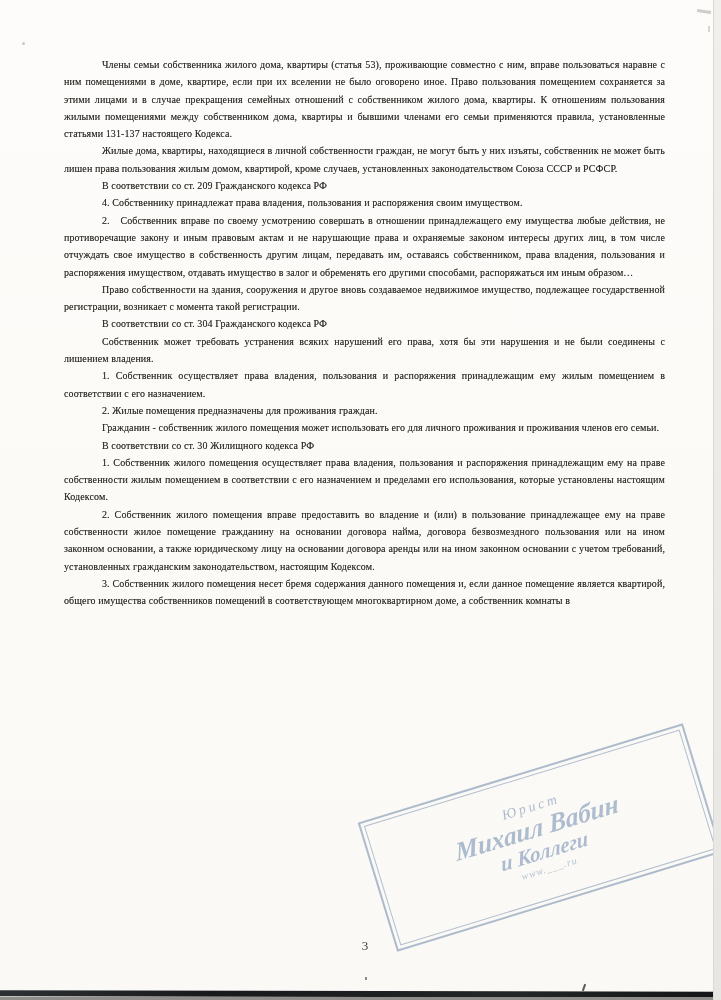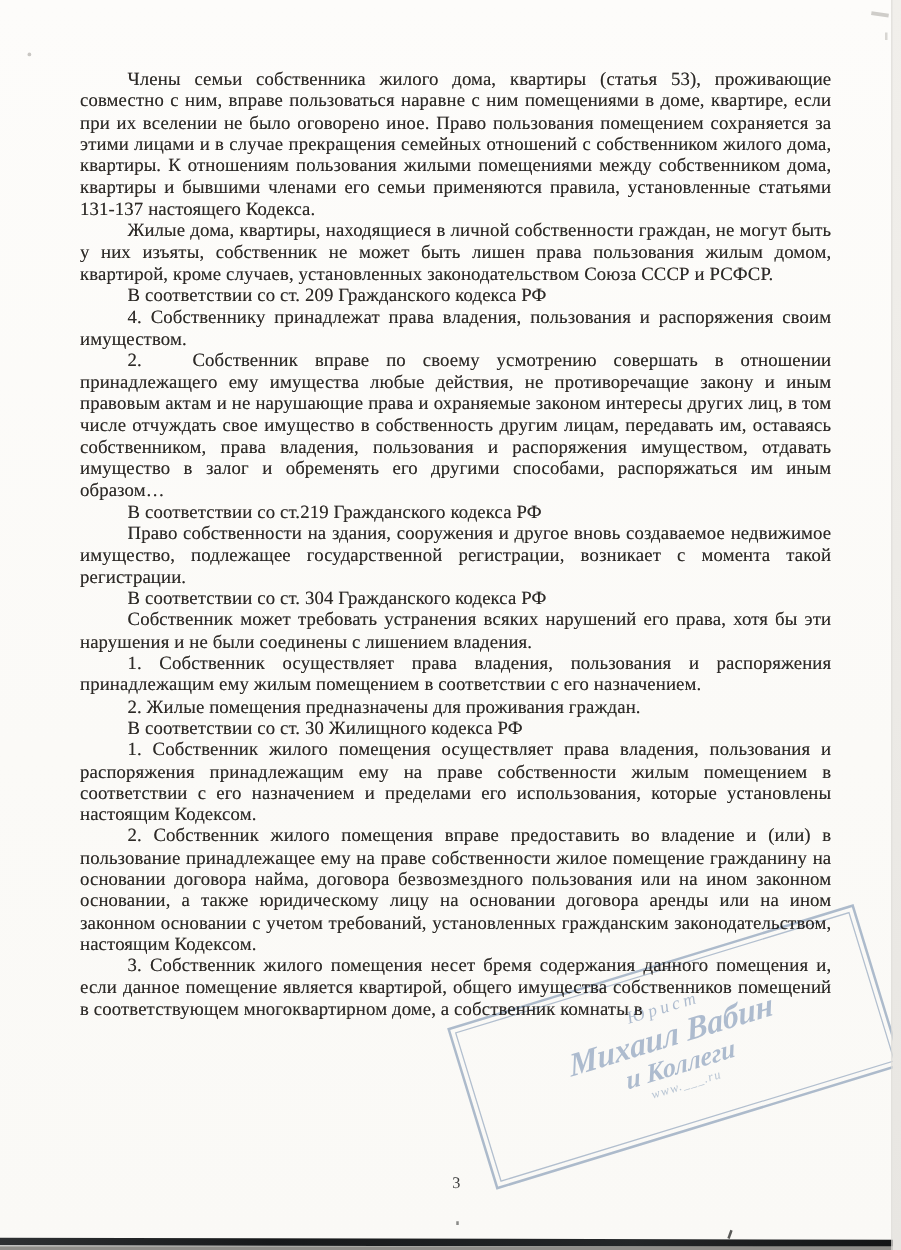"Члены семьи собственника жилого дома," .doc-text { font-size: 15px -> 10px }
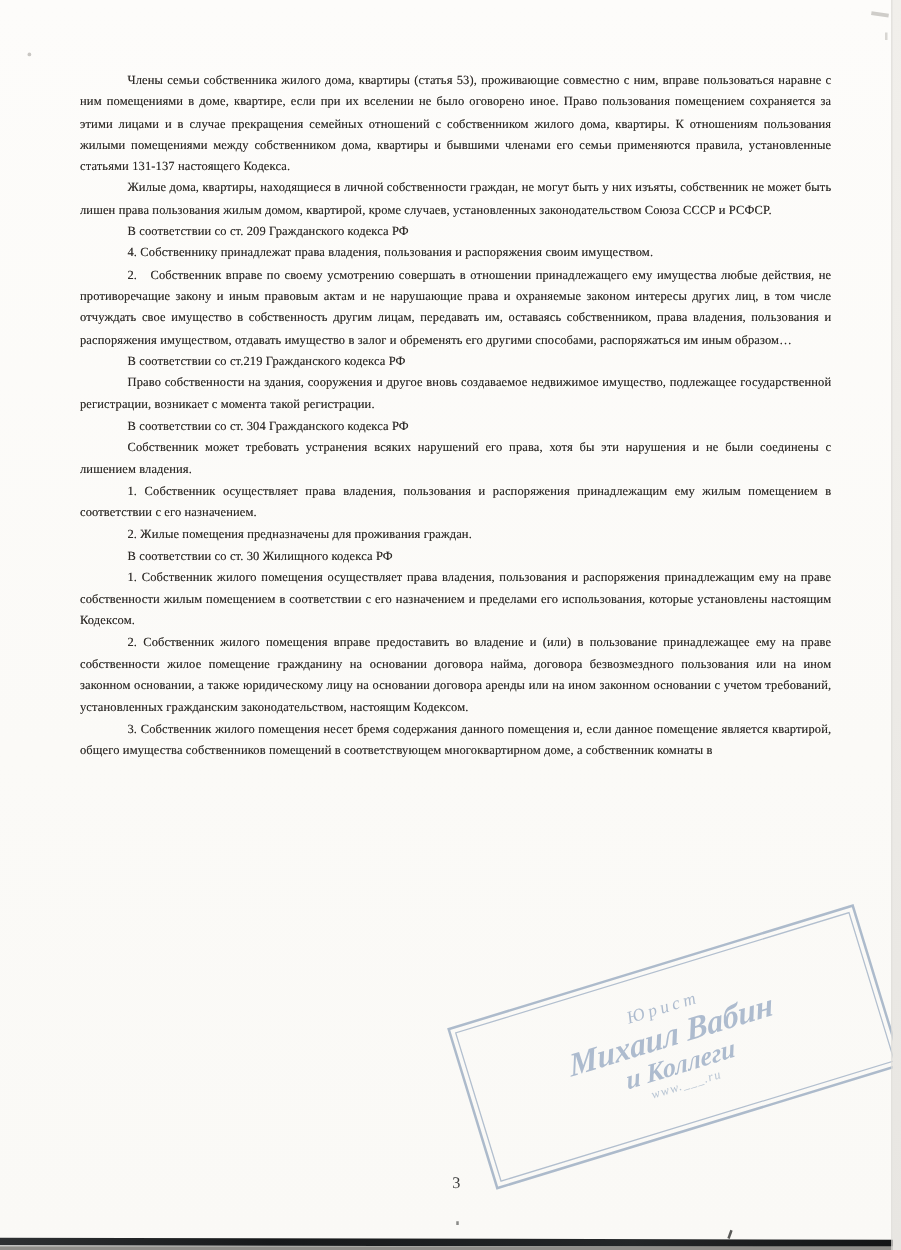"В соответствии со ст.219 Гражданского" p.para { html: <p>В соответствии со ст.219 Гражданского кодекса РФ</p> -> none }
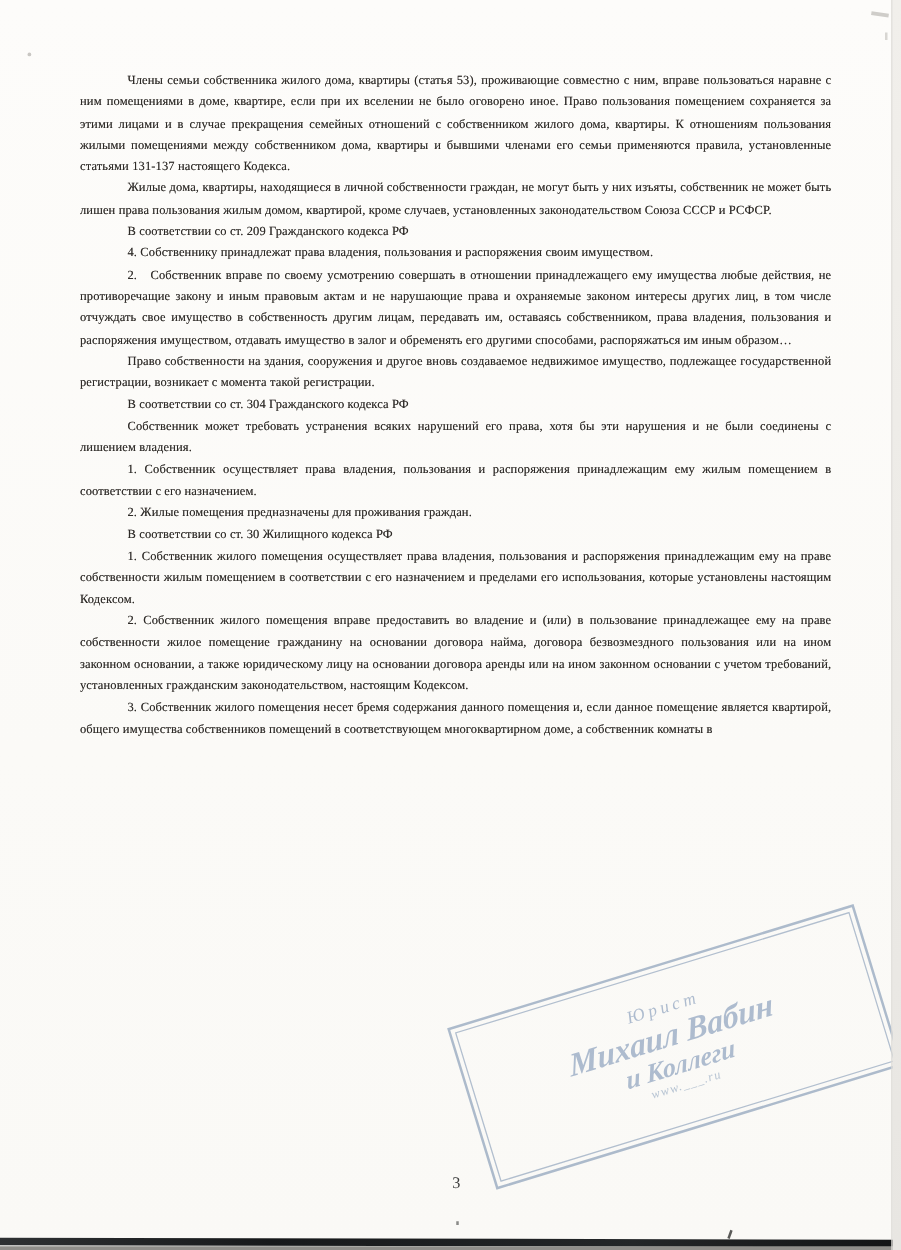"Гражданин - собственник жилого помещения" p.para { html: none -> <p>Гражданин - собственник жилого помещения может использовать его для личного проживания и проживания членов его семьи.</p> }
